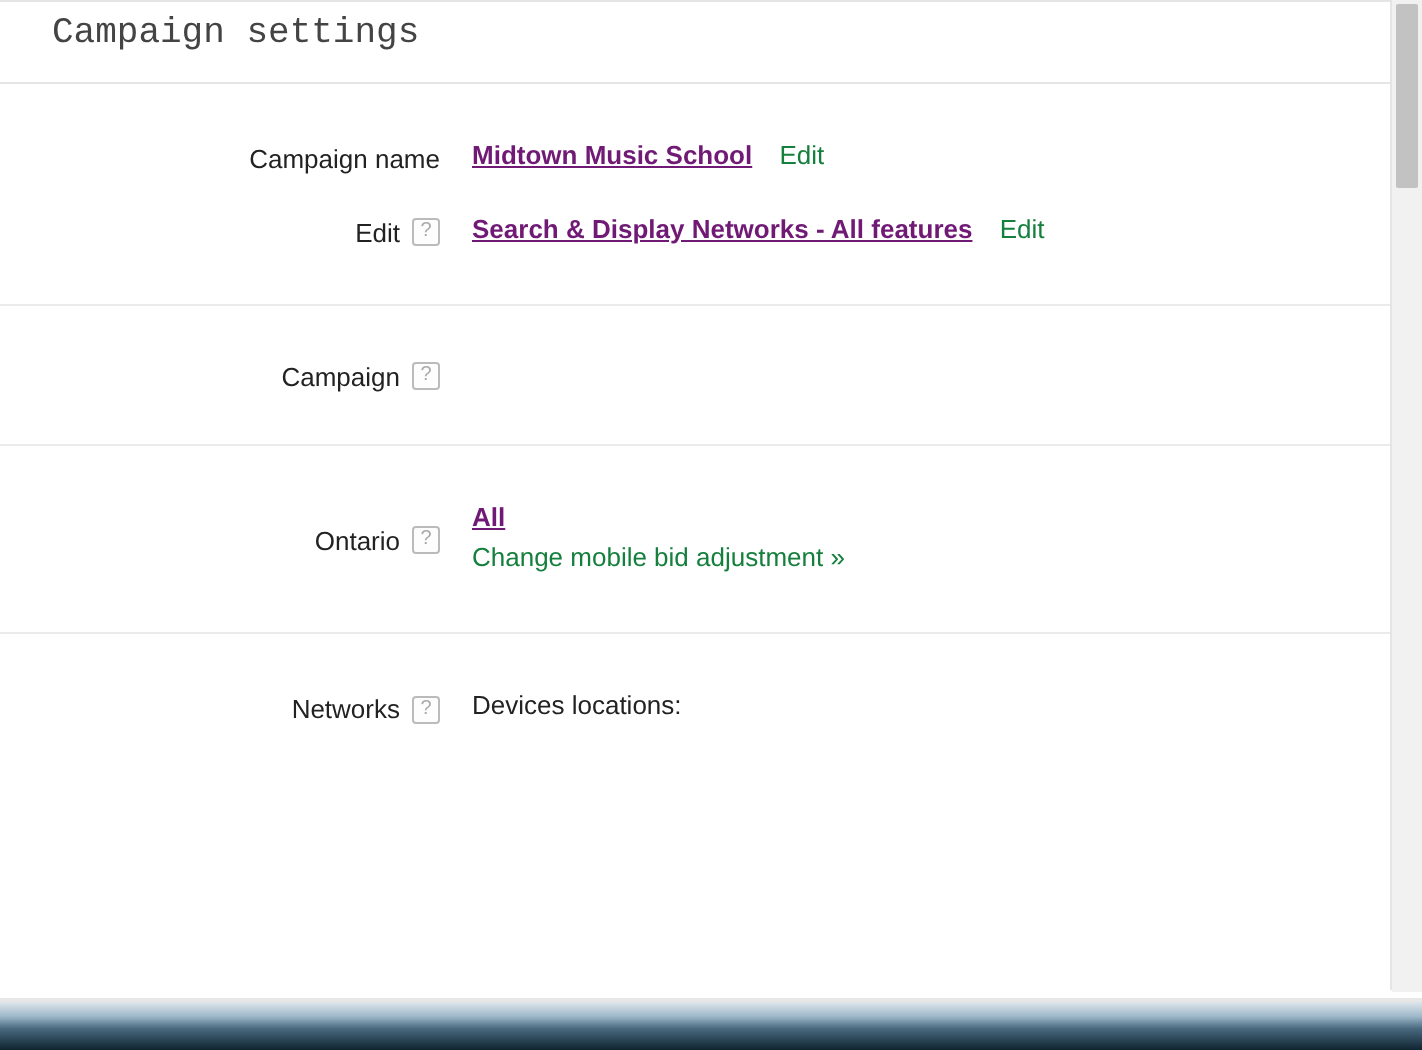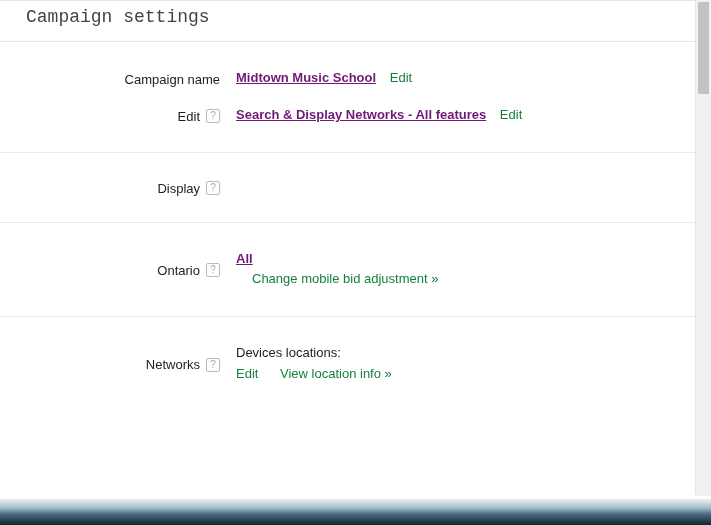"Display" span { text: Display -> Campaign }
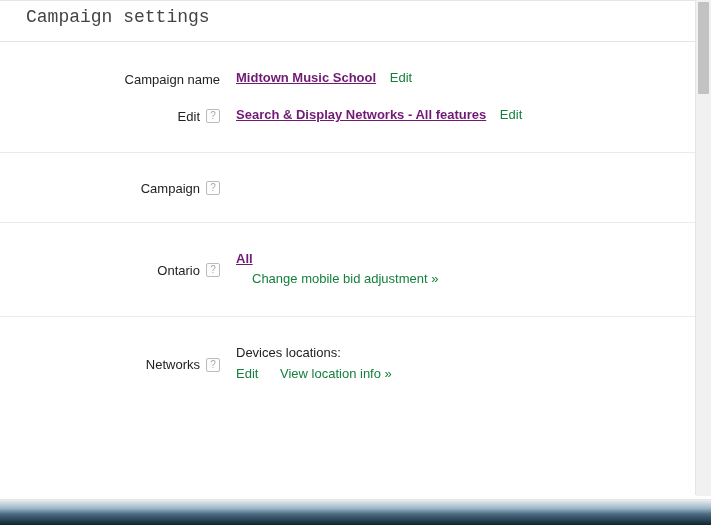"Change mobile bid adjustment »" a.link { margin-left: 16px -> 0 }
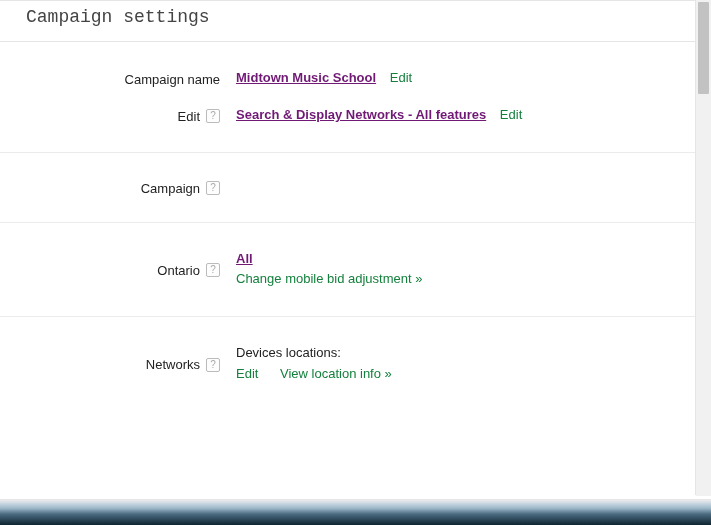"Edit View location info »" div { html: <div> <a>Edit</a> <a>View location info »</a> </div> -> none }
